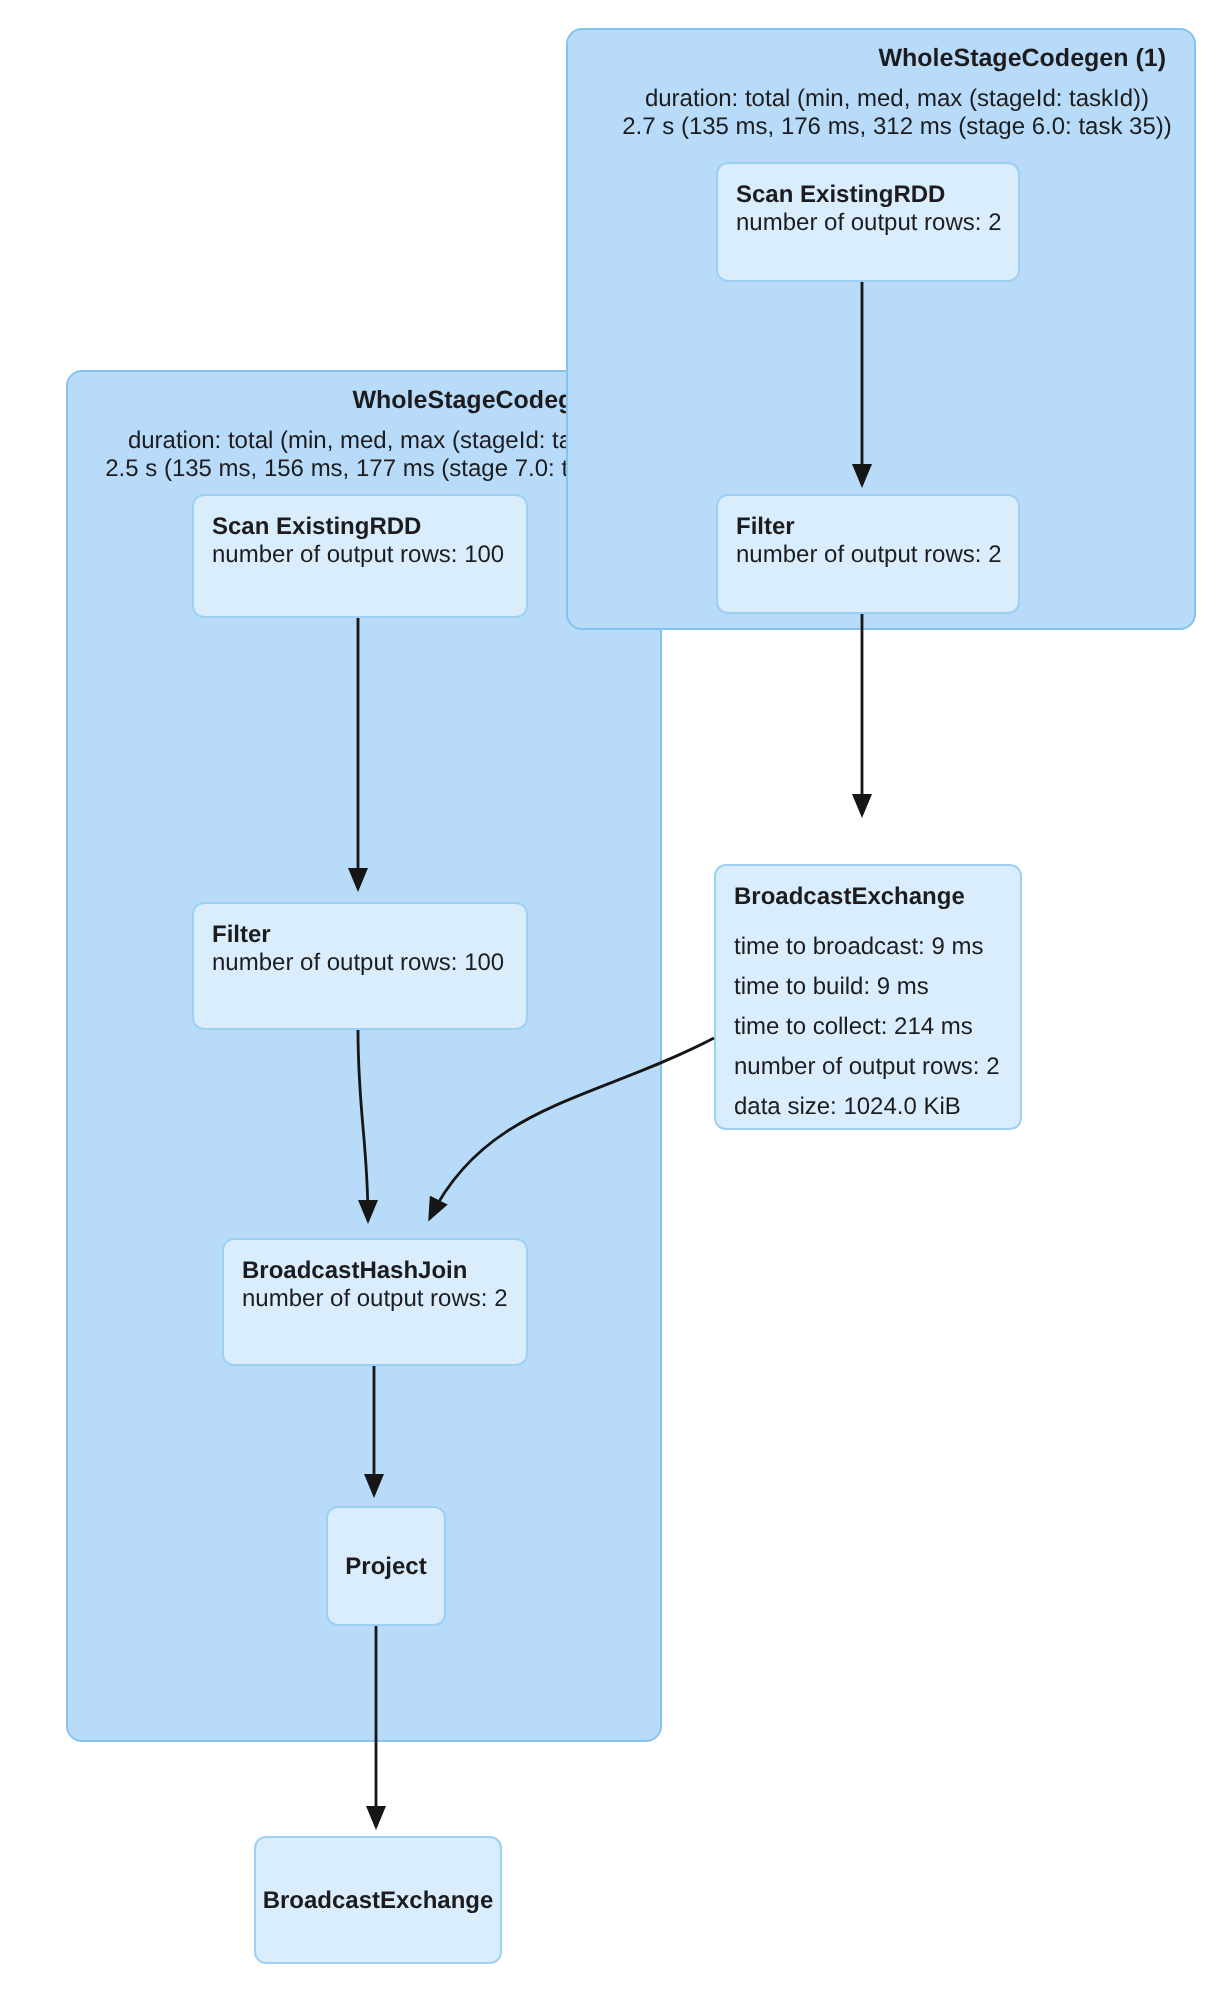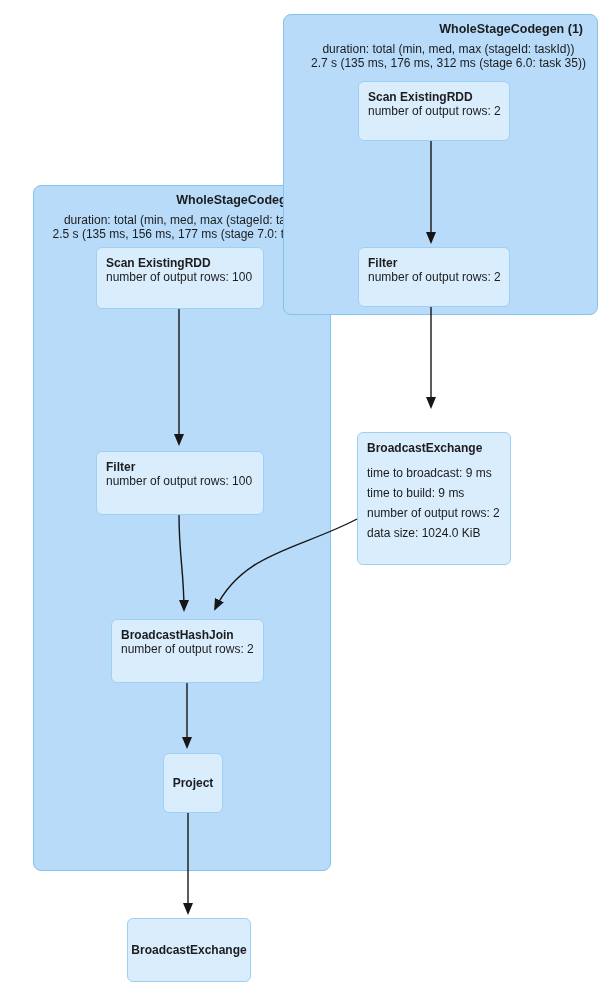"time to collect: 214 ms" div { html: none -> <div>time to collect: 214 ms</div> }
